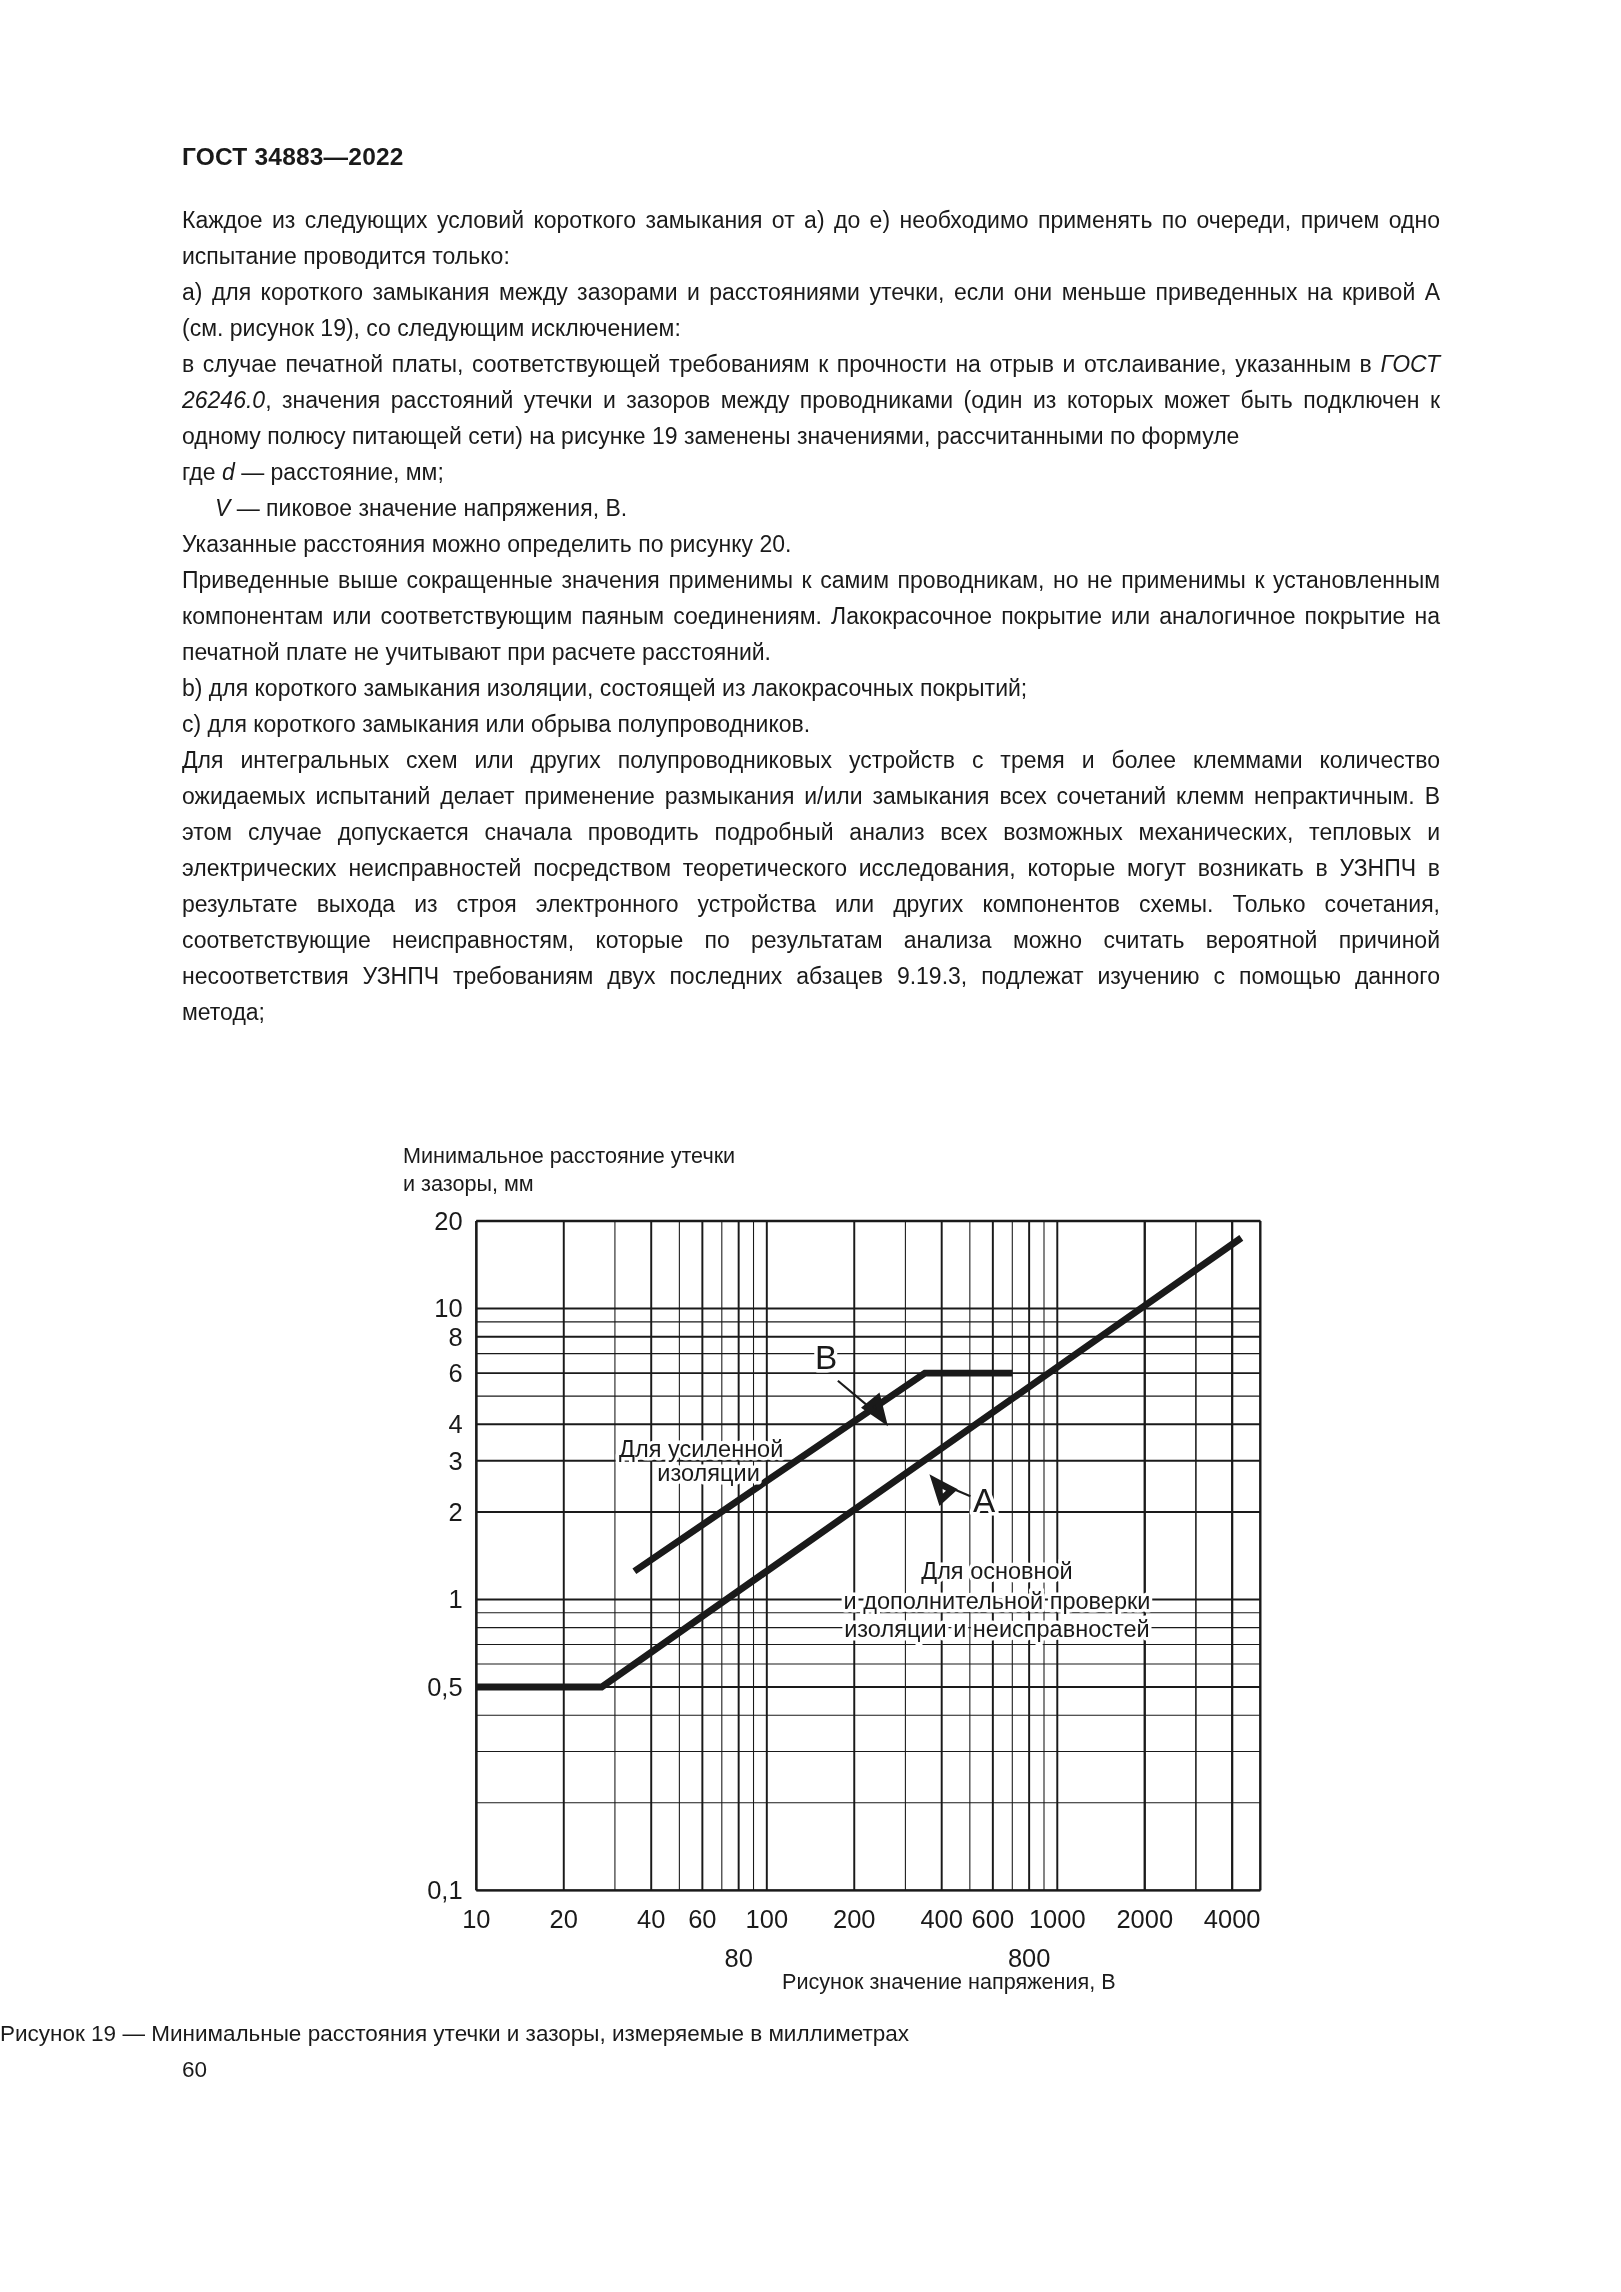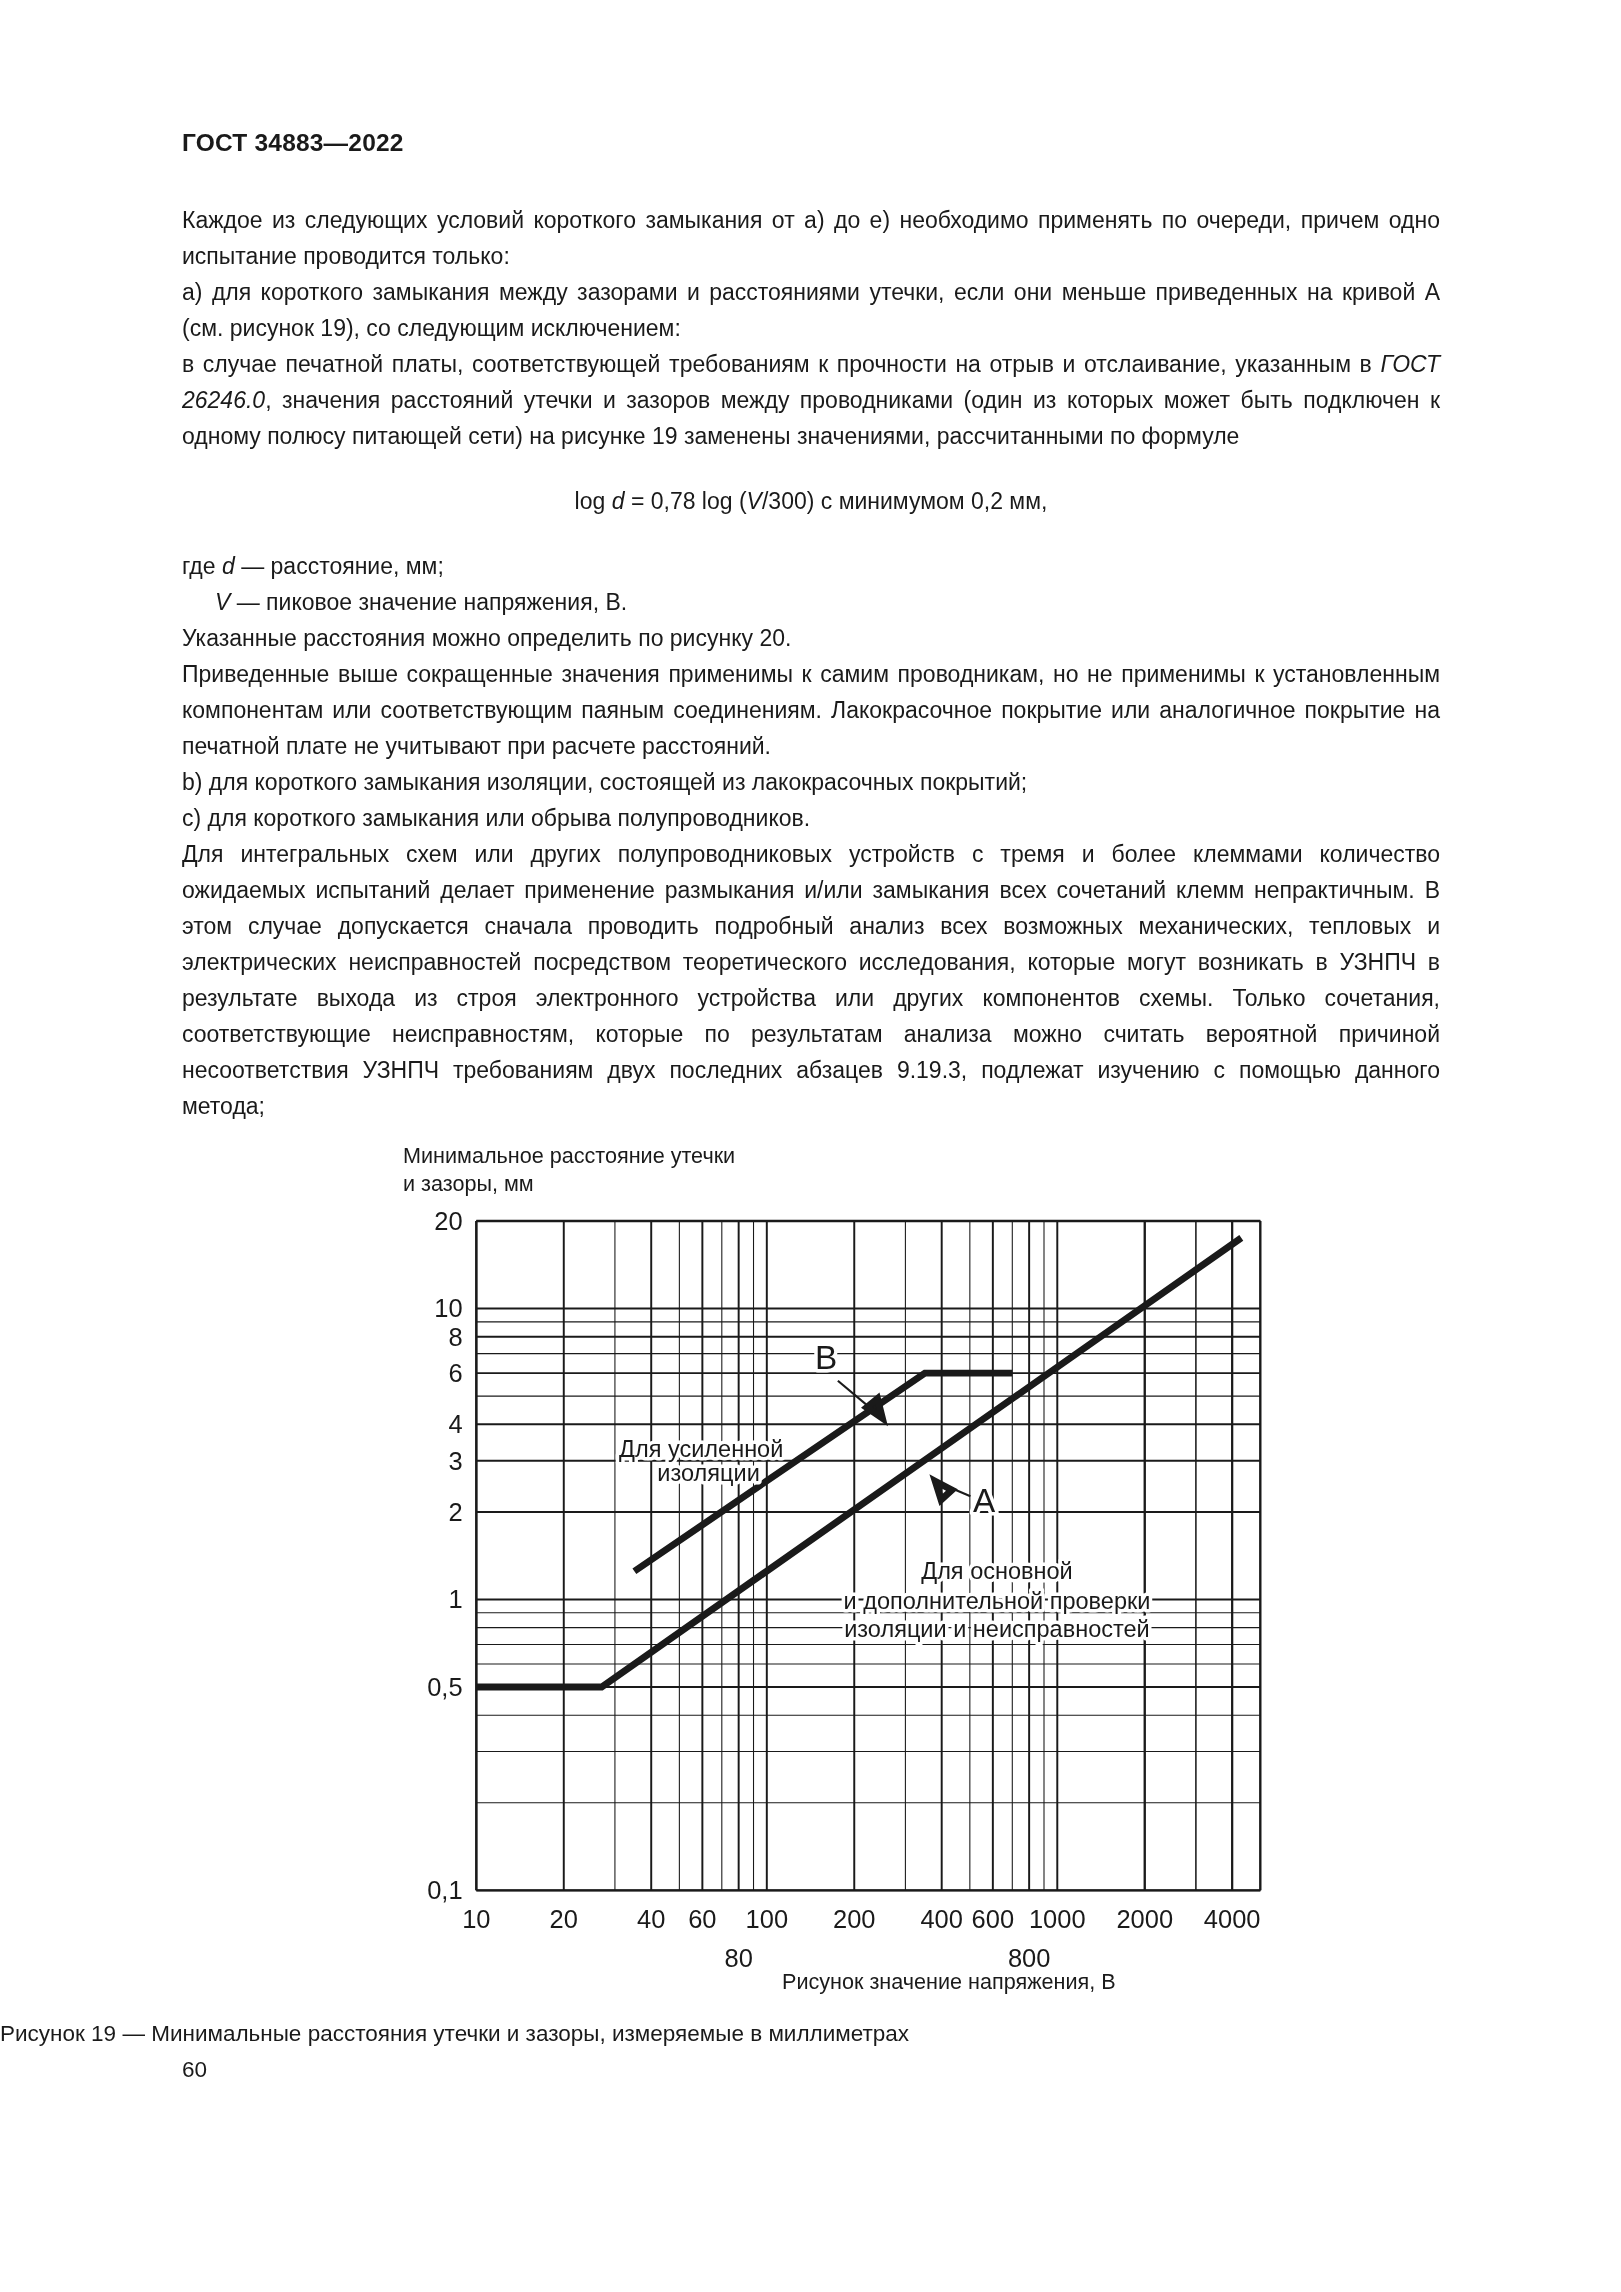"ГОСТ 34883—2022" .doc-header { top: 129px -> 143px }
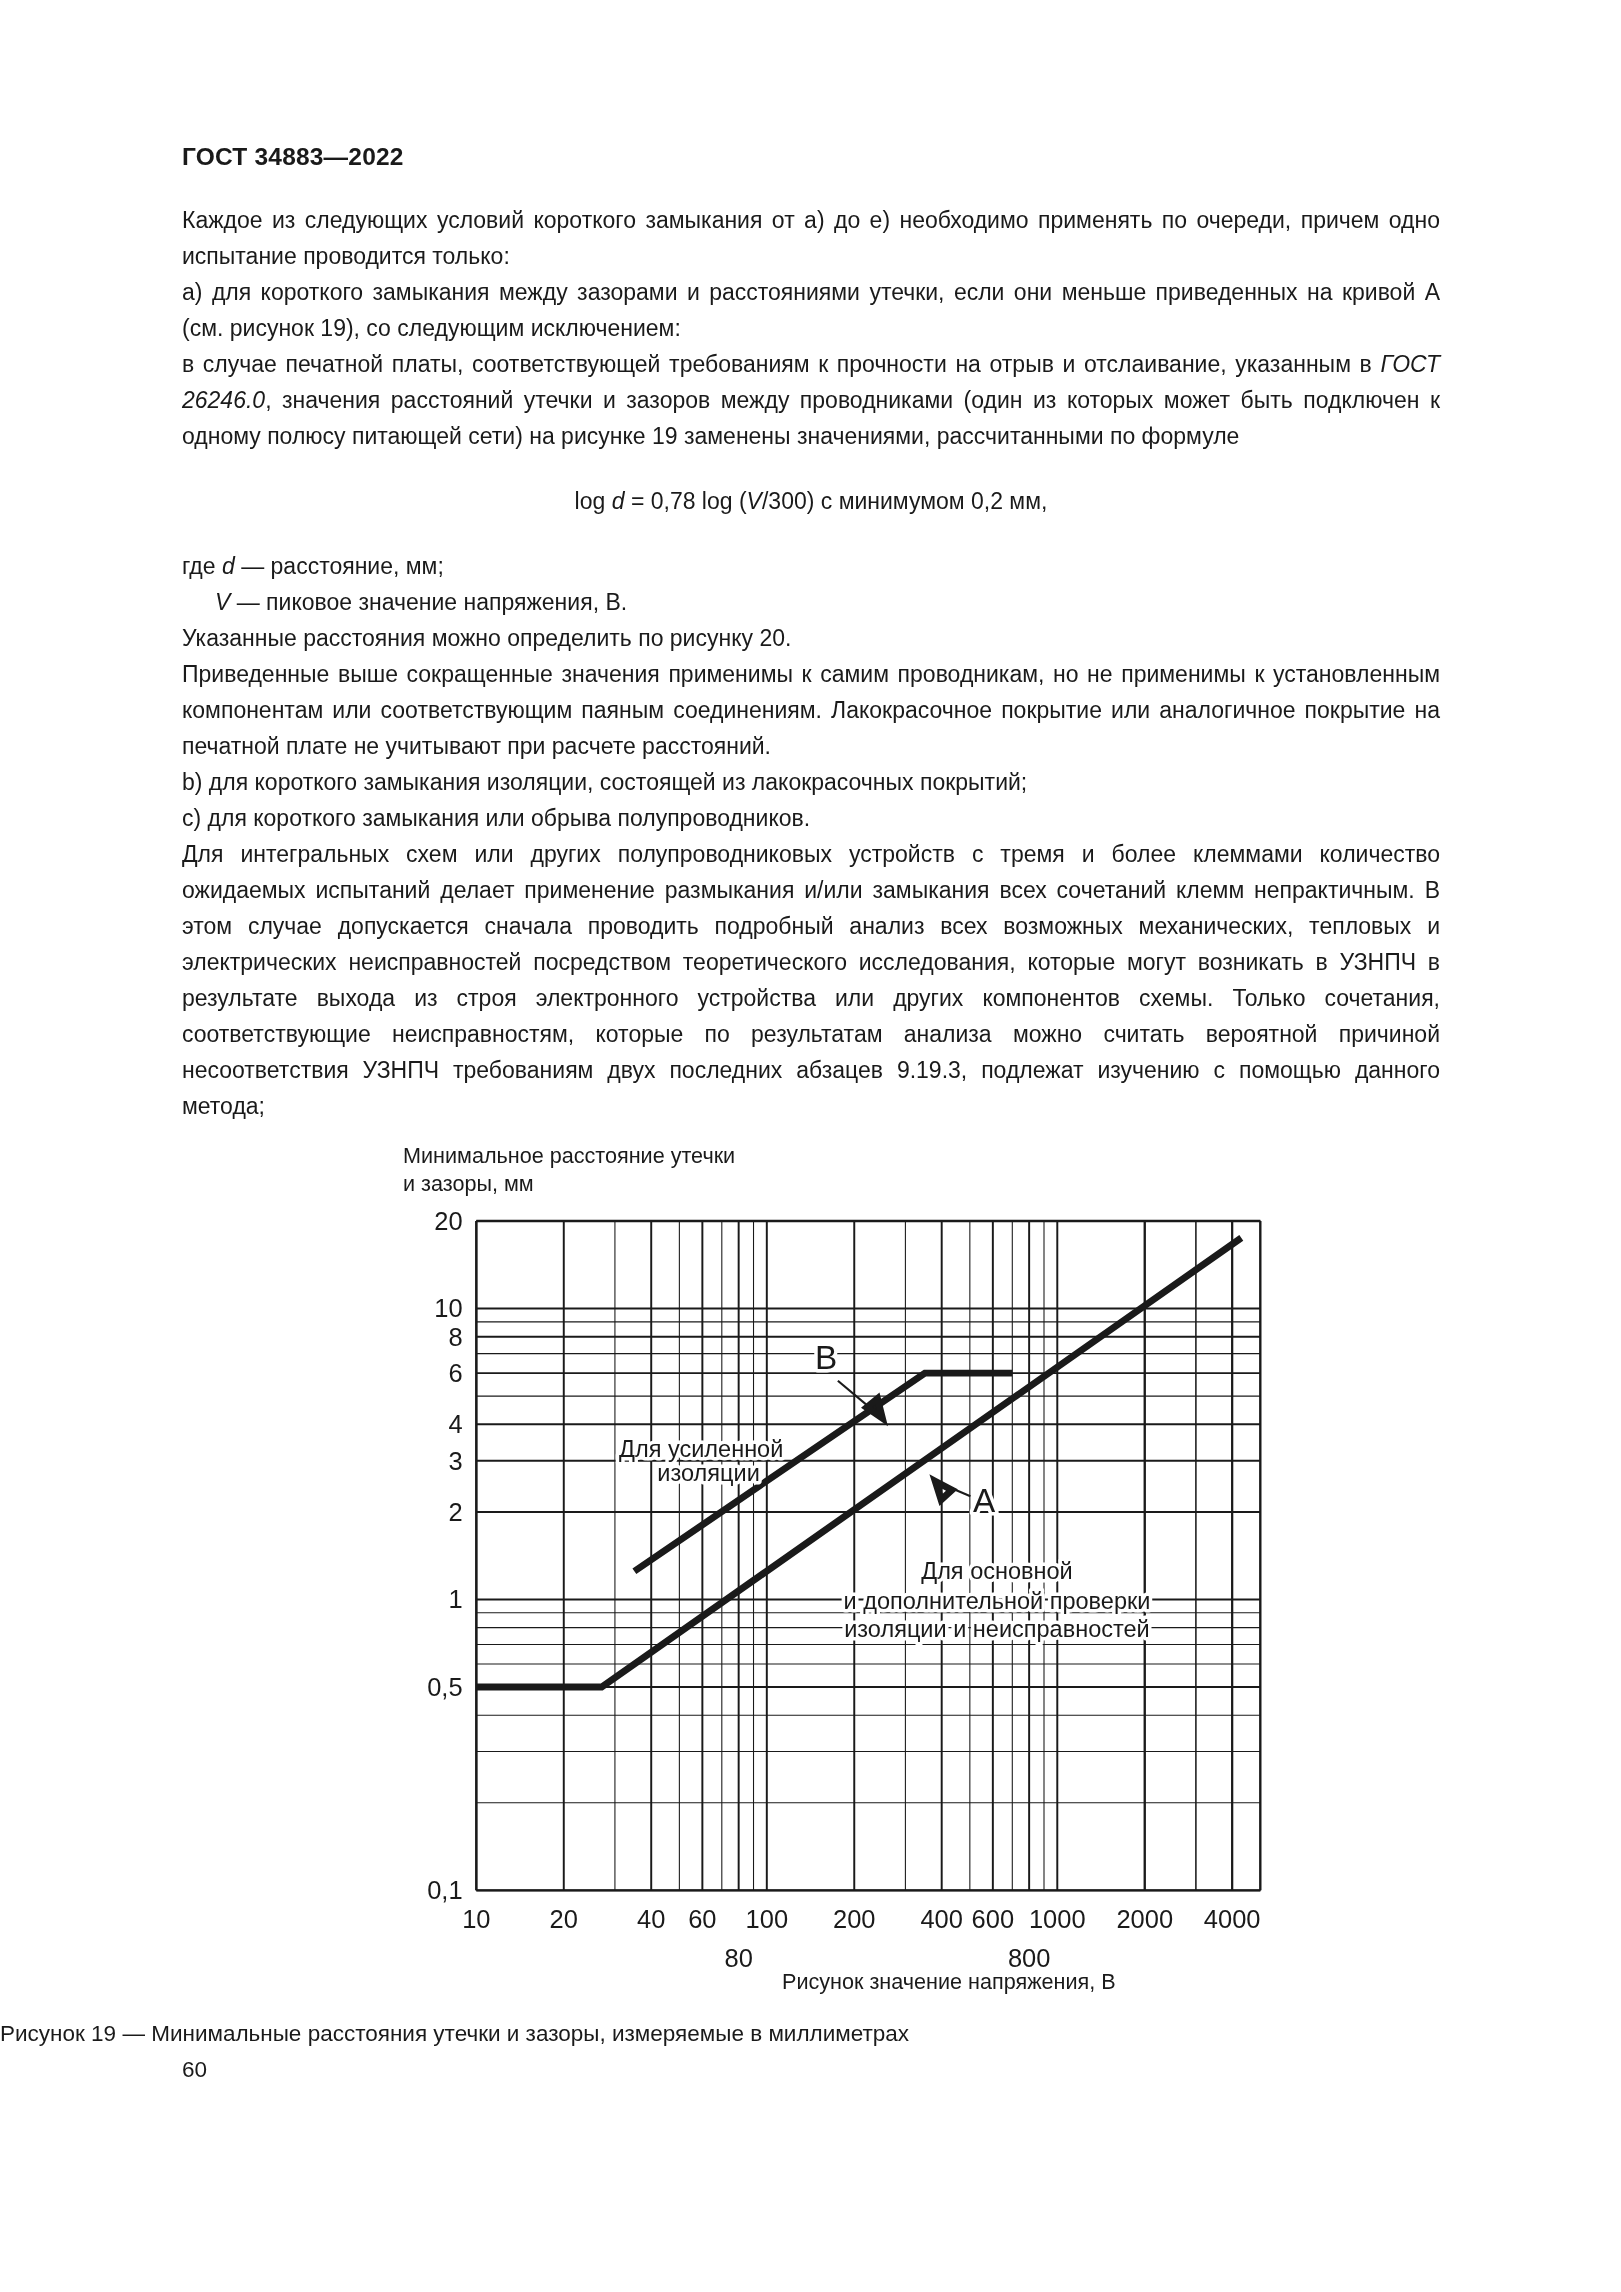"log d = 0,78 log" p.formula { html: <p><span>log </span><span>d</span><span> = 0,78 log (</span><span>V</span><span>/300) с минимумом 0,2 мм,</span></p> -> none }
